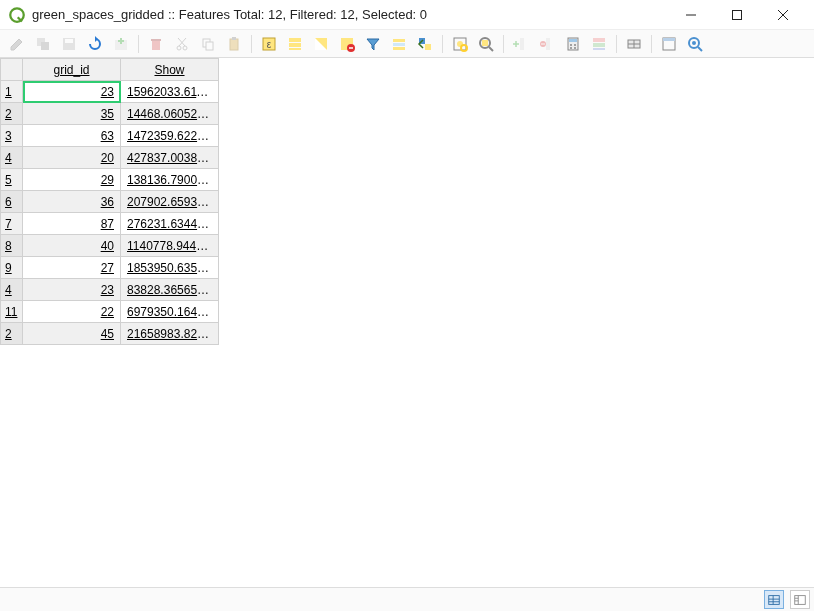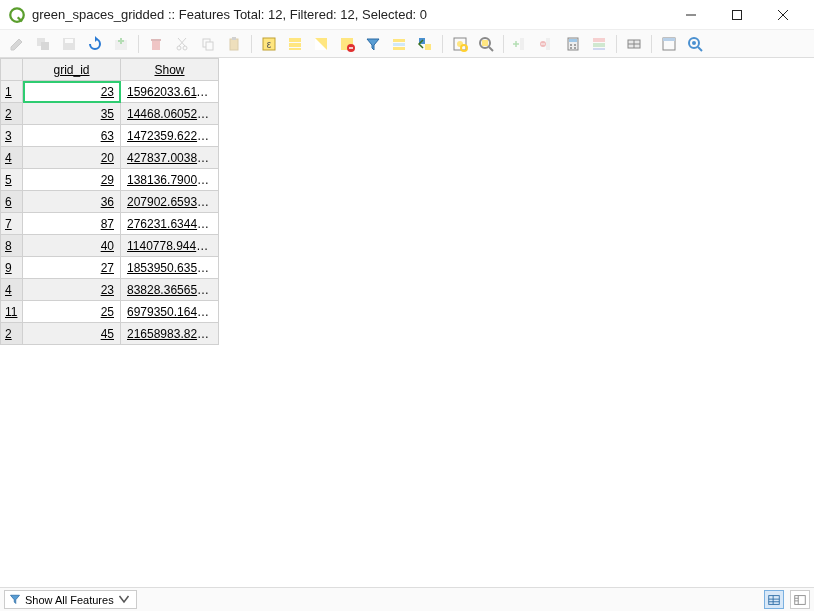"25" td.cell { text: 25 -> 22 }
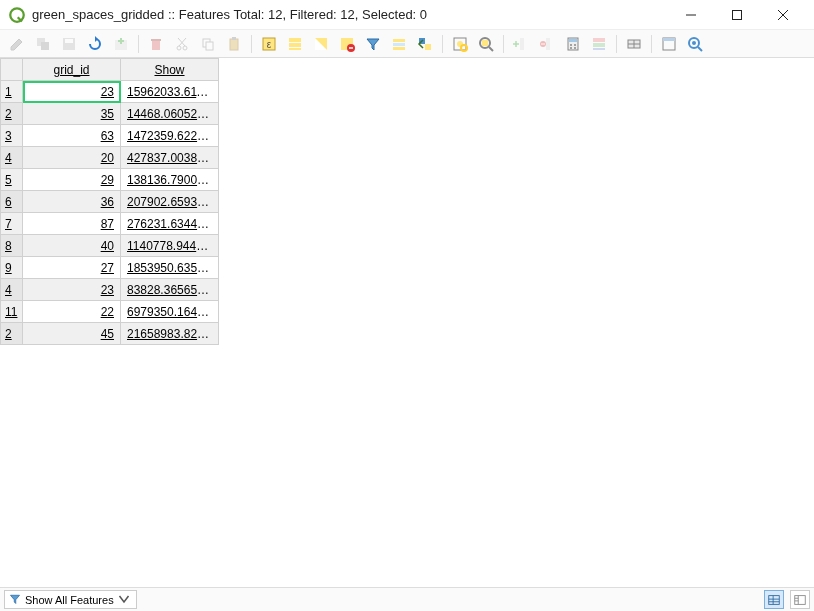"Show All Features" div.left-btn { html: <div> <span><svg> <path></path> </svg></span> <span>Show All Features</span> <span><svg> <path></path> </svg></span> </div> -> none }
